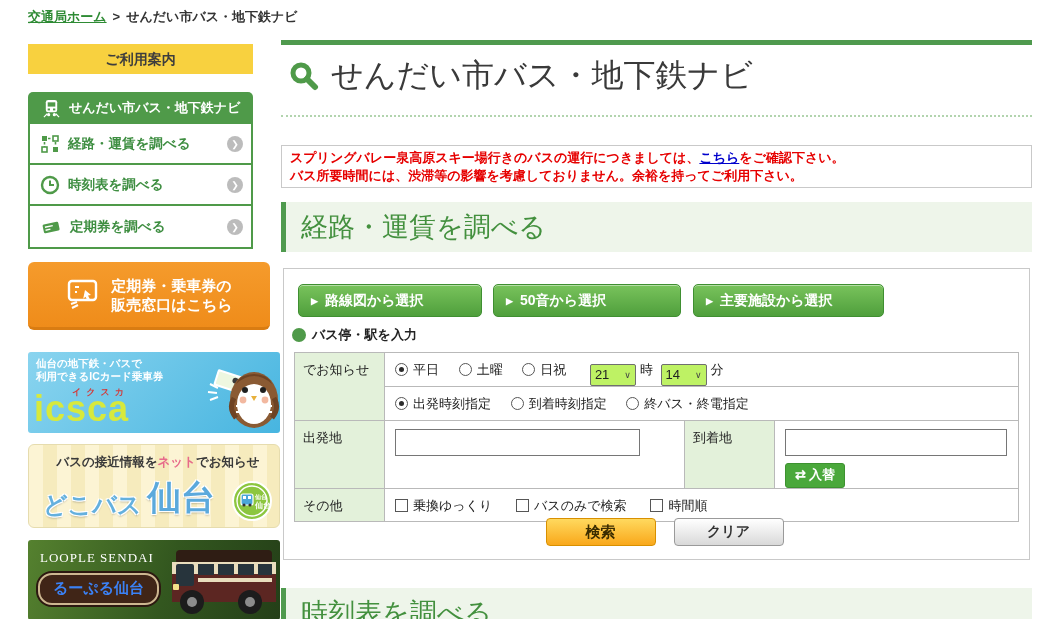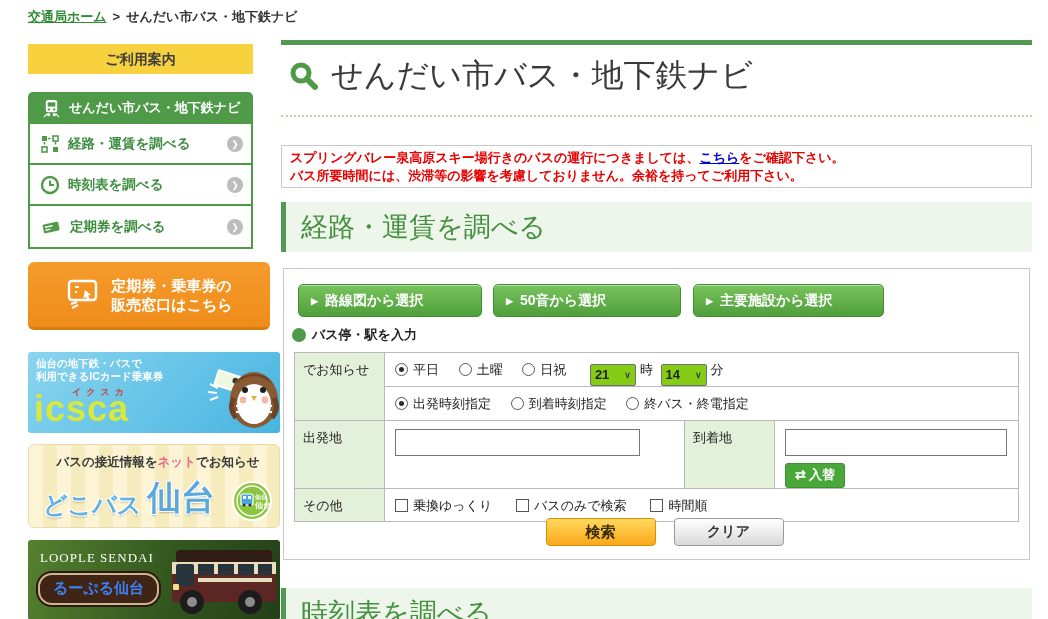"21" .selectbox { background: #84cc16 -> #bef264; font-weight: bold -> none }
